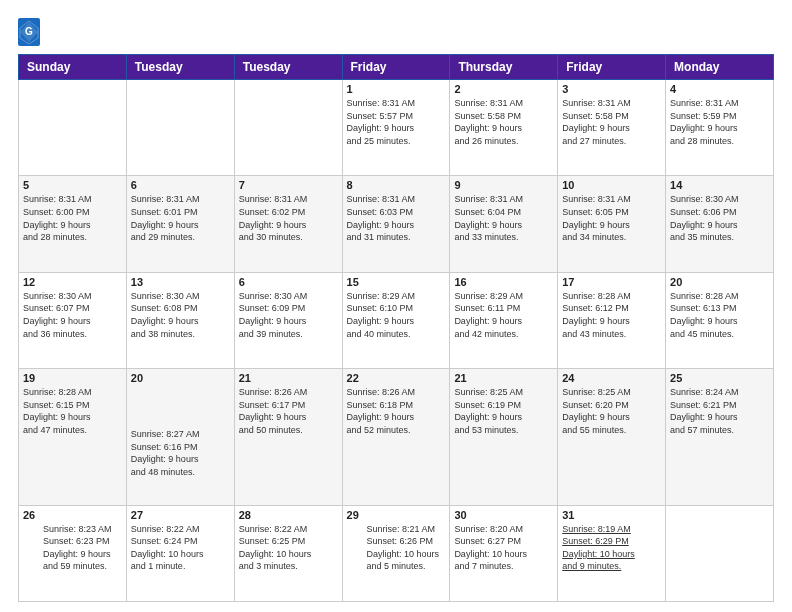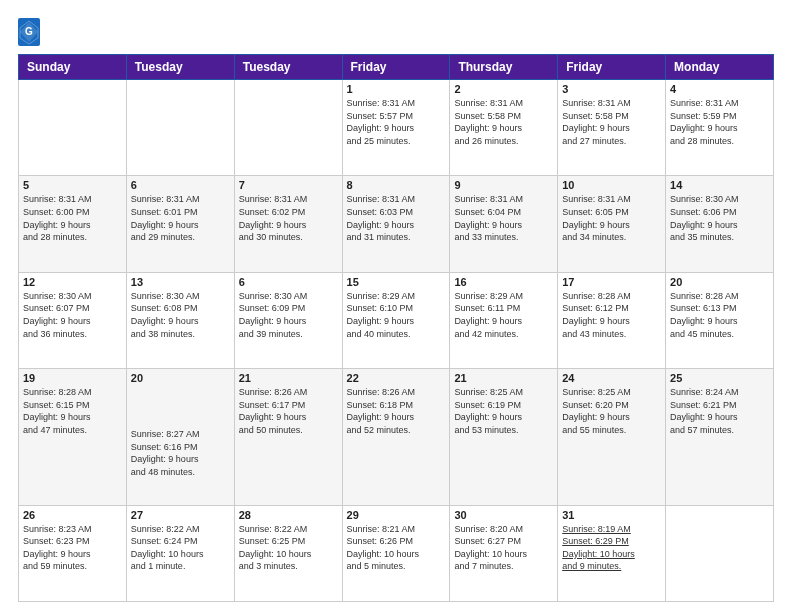"Sunrise: 8:23 AM" div.day-info { margin-left: none -> 20px }
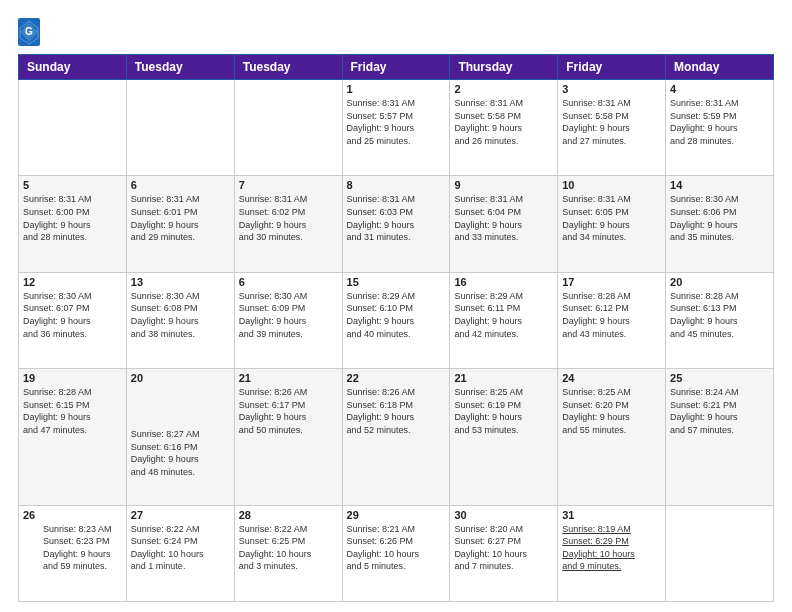"Sunrise: 8:21 AM" div.day-info { margin-left: none -> 20px }
